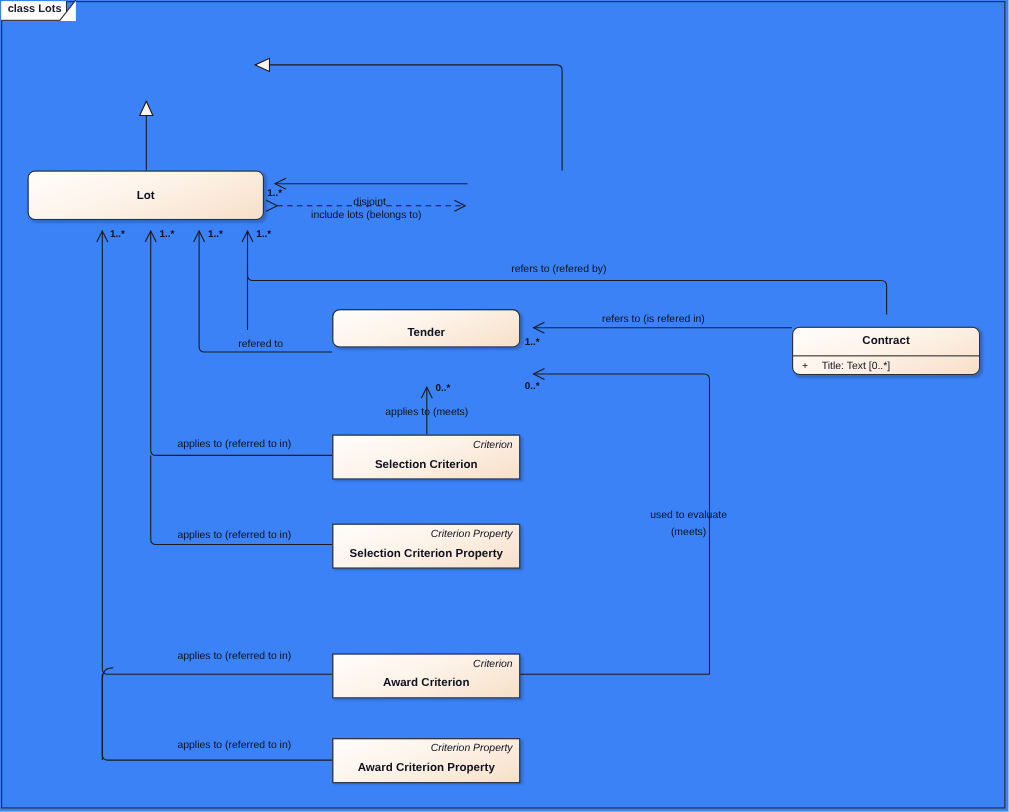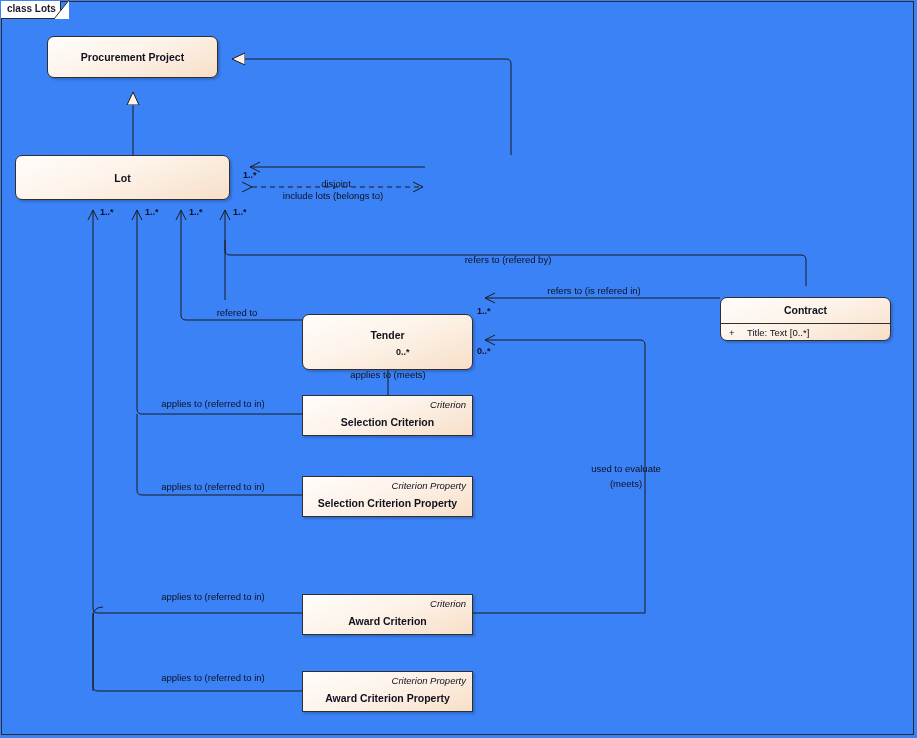"Procurement Project" div.cls { html: <div> <div>Procurement Project</div> </div> -> none }
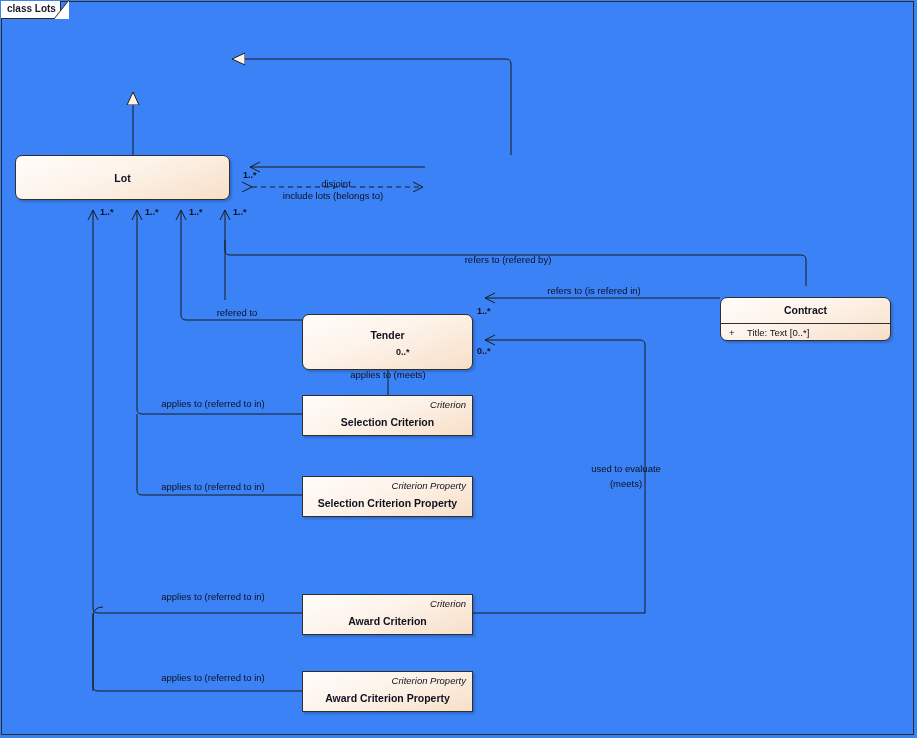"Lot" div.cls { left: 15px -> 25px }
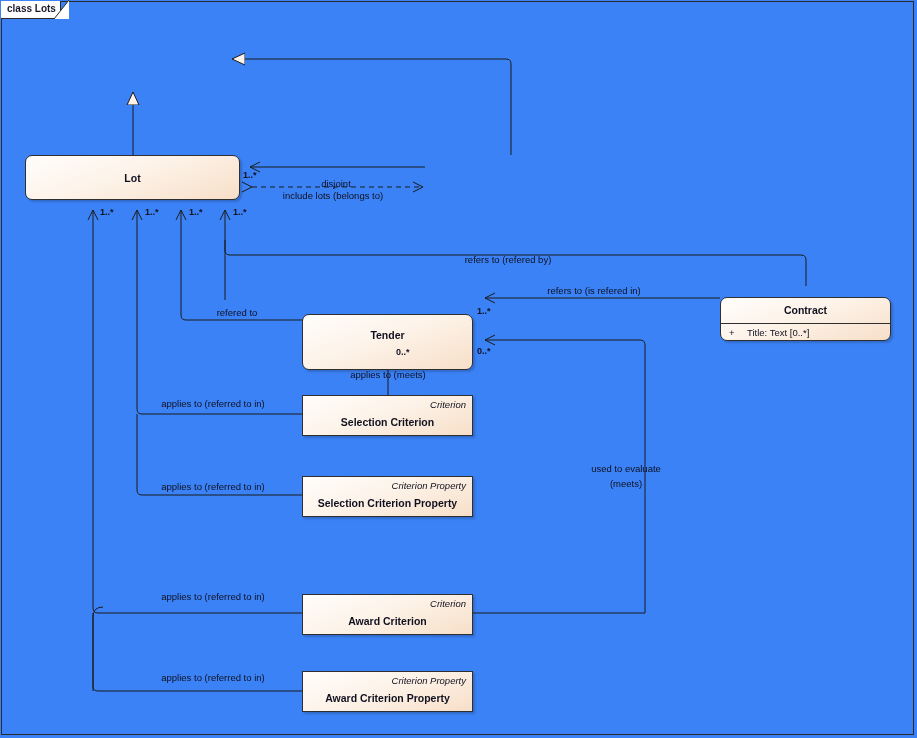"refers to (refered by)" div.lbl { top: 254px -> 239px }
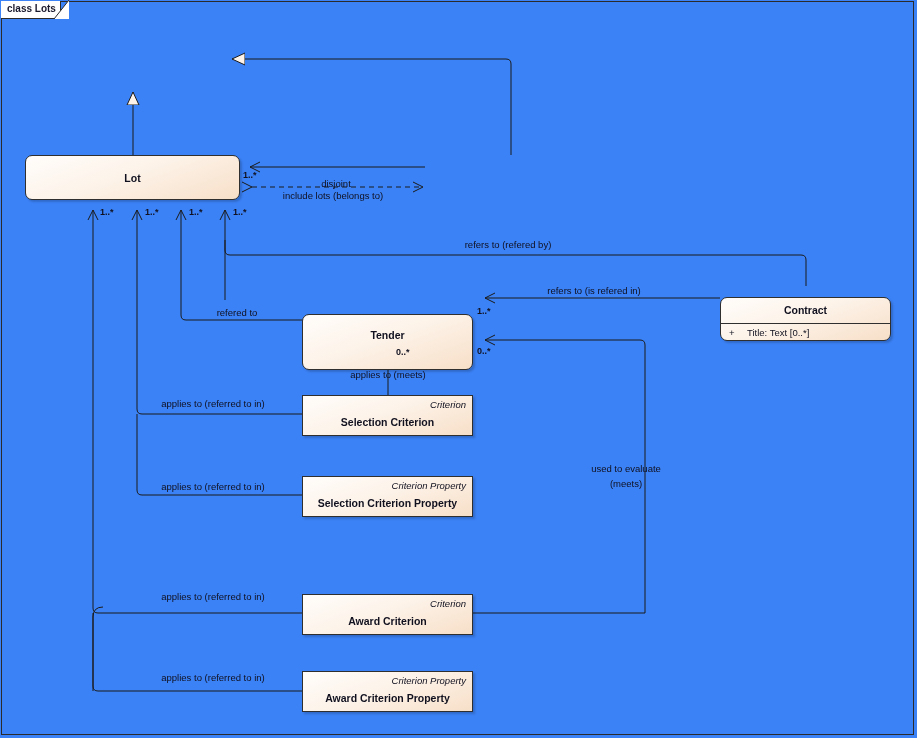"Tender" div.cls { height: 56px -> 35px; top: 314px -> 281px }
